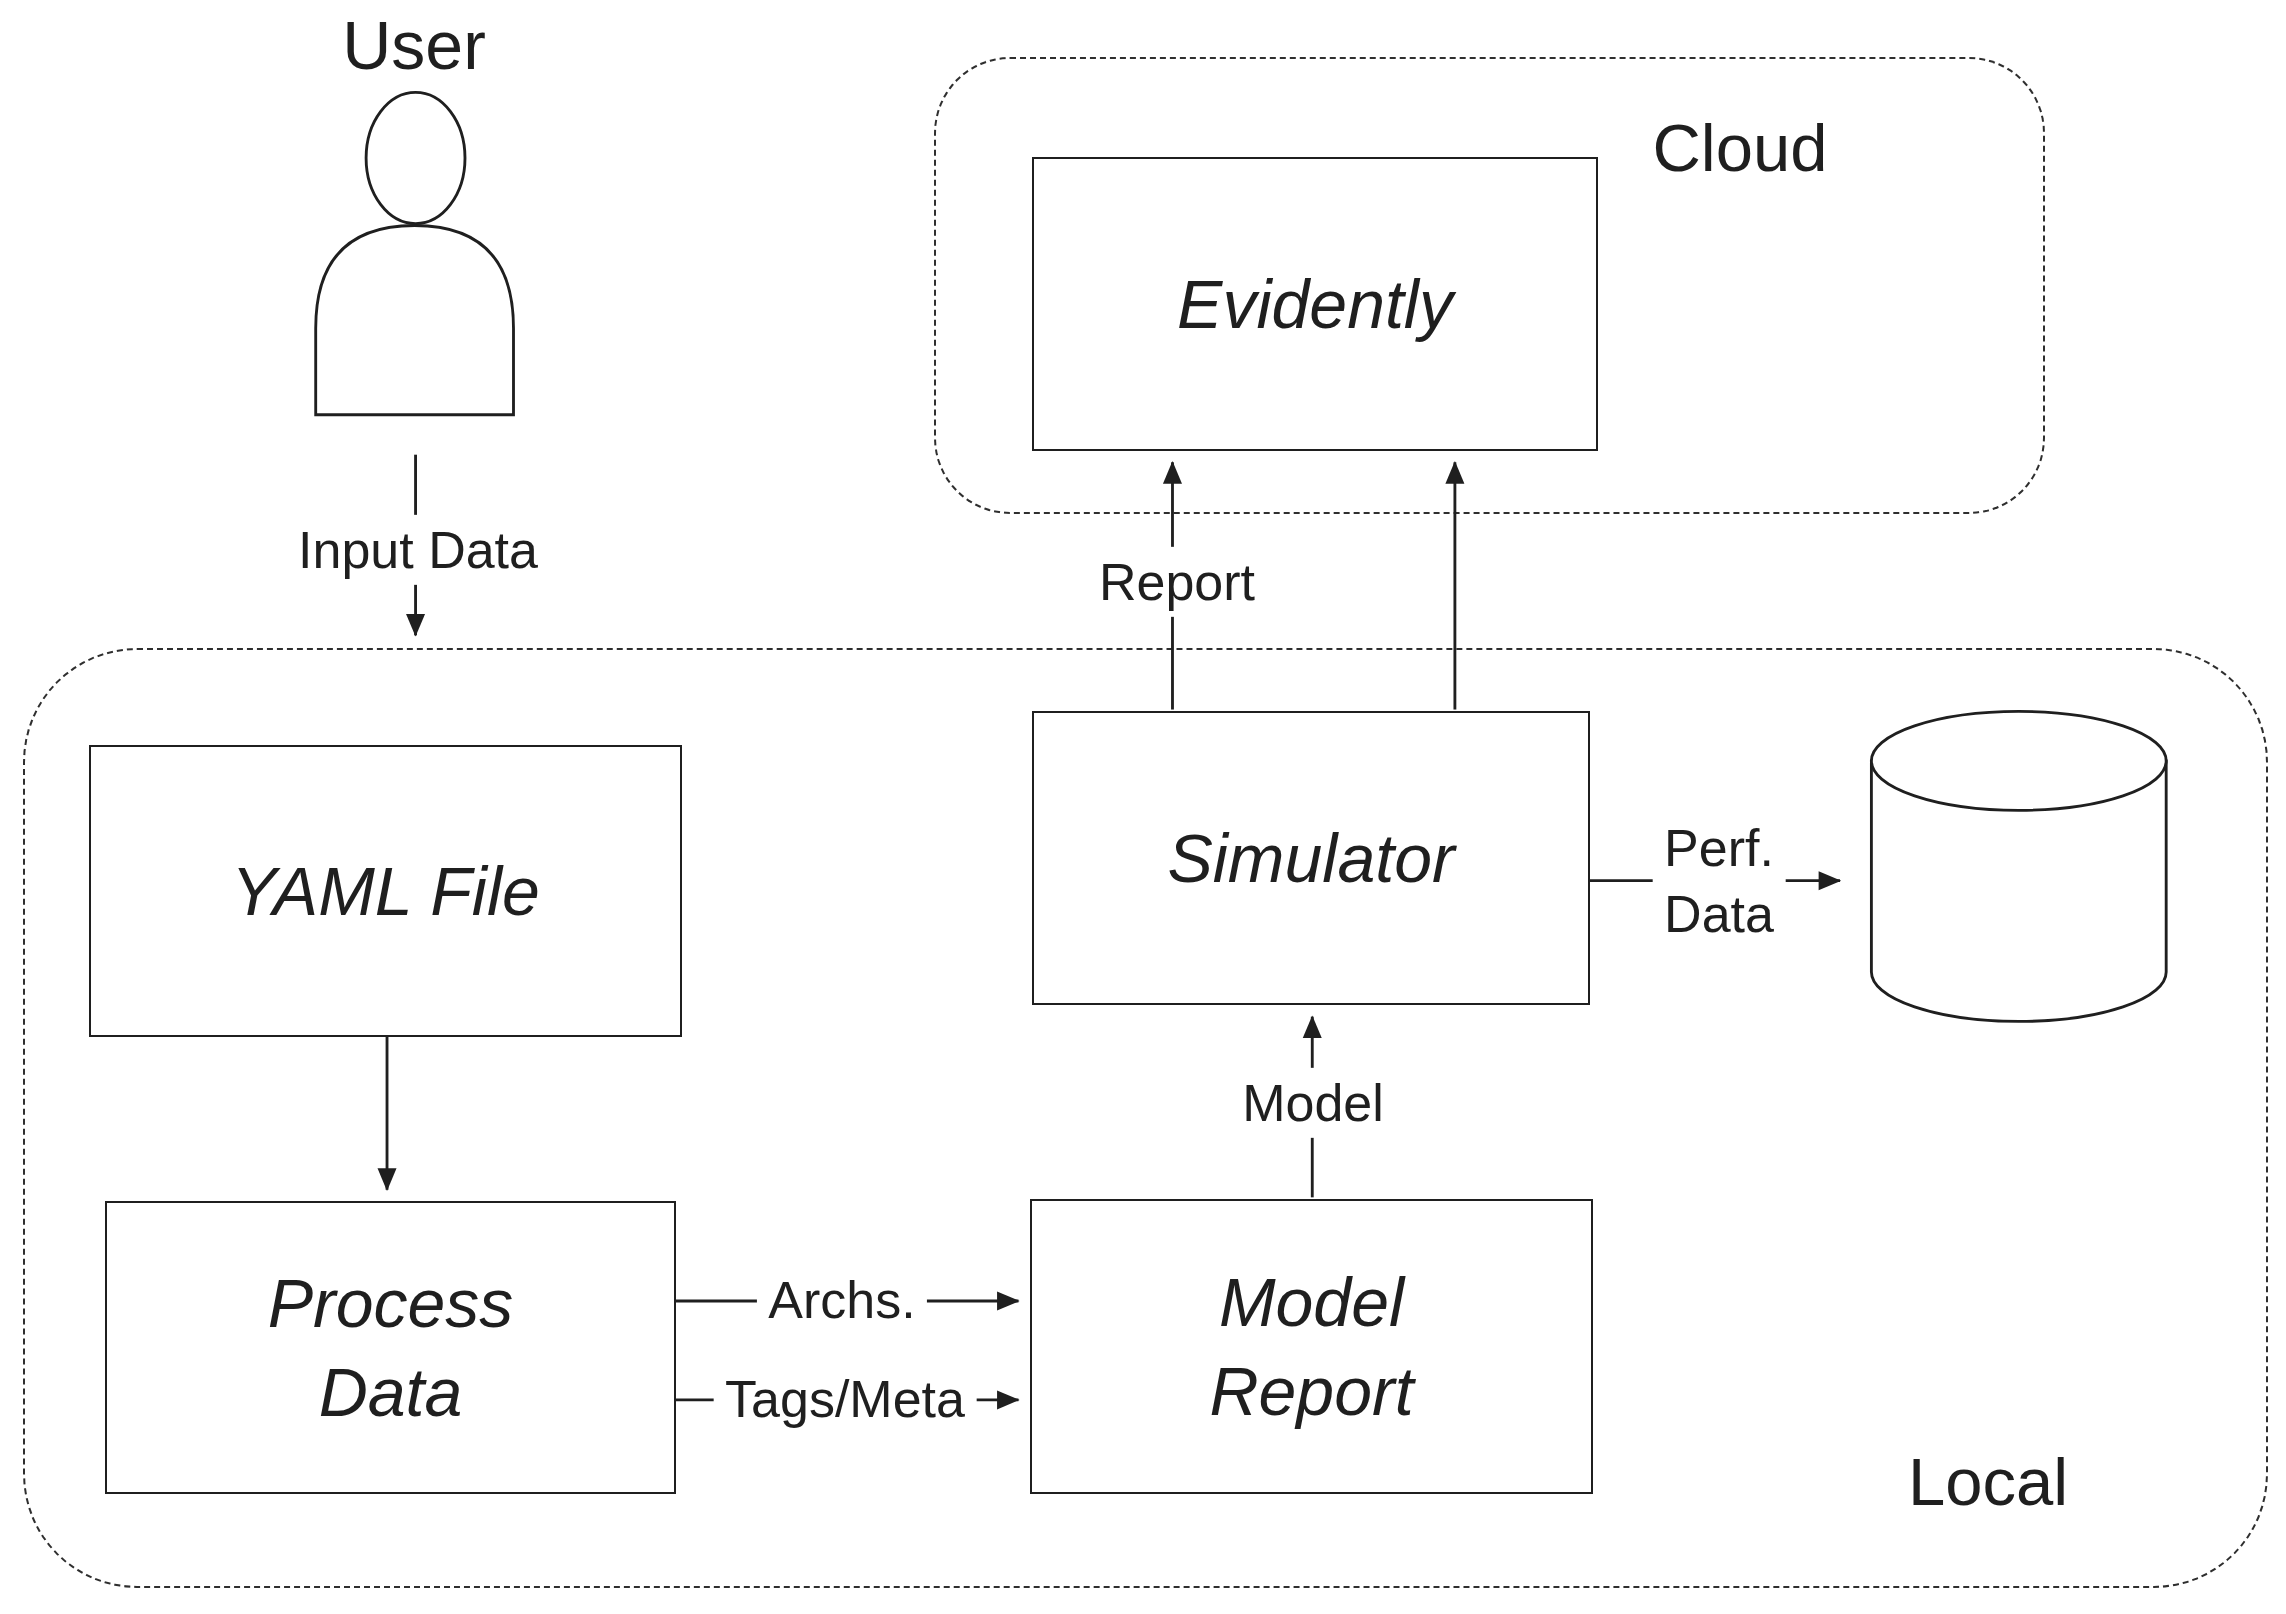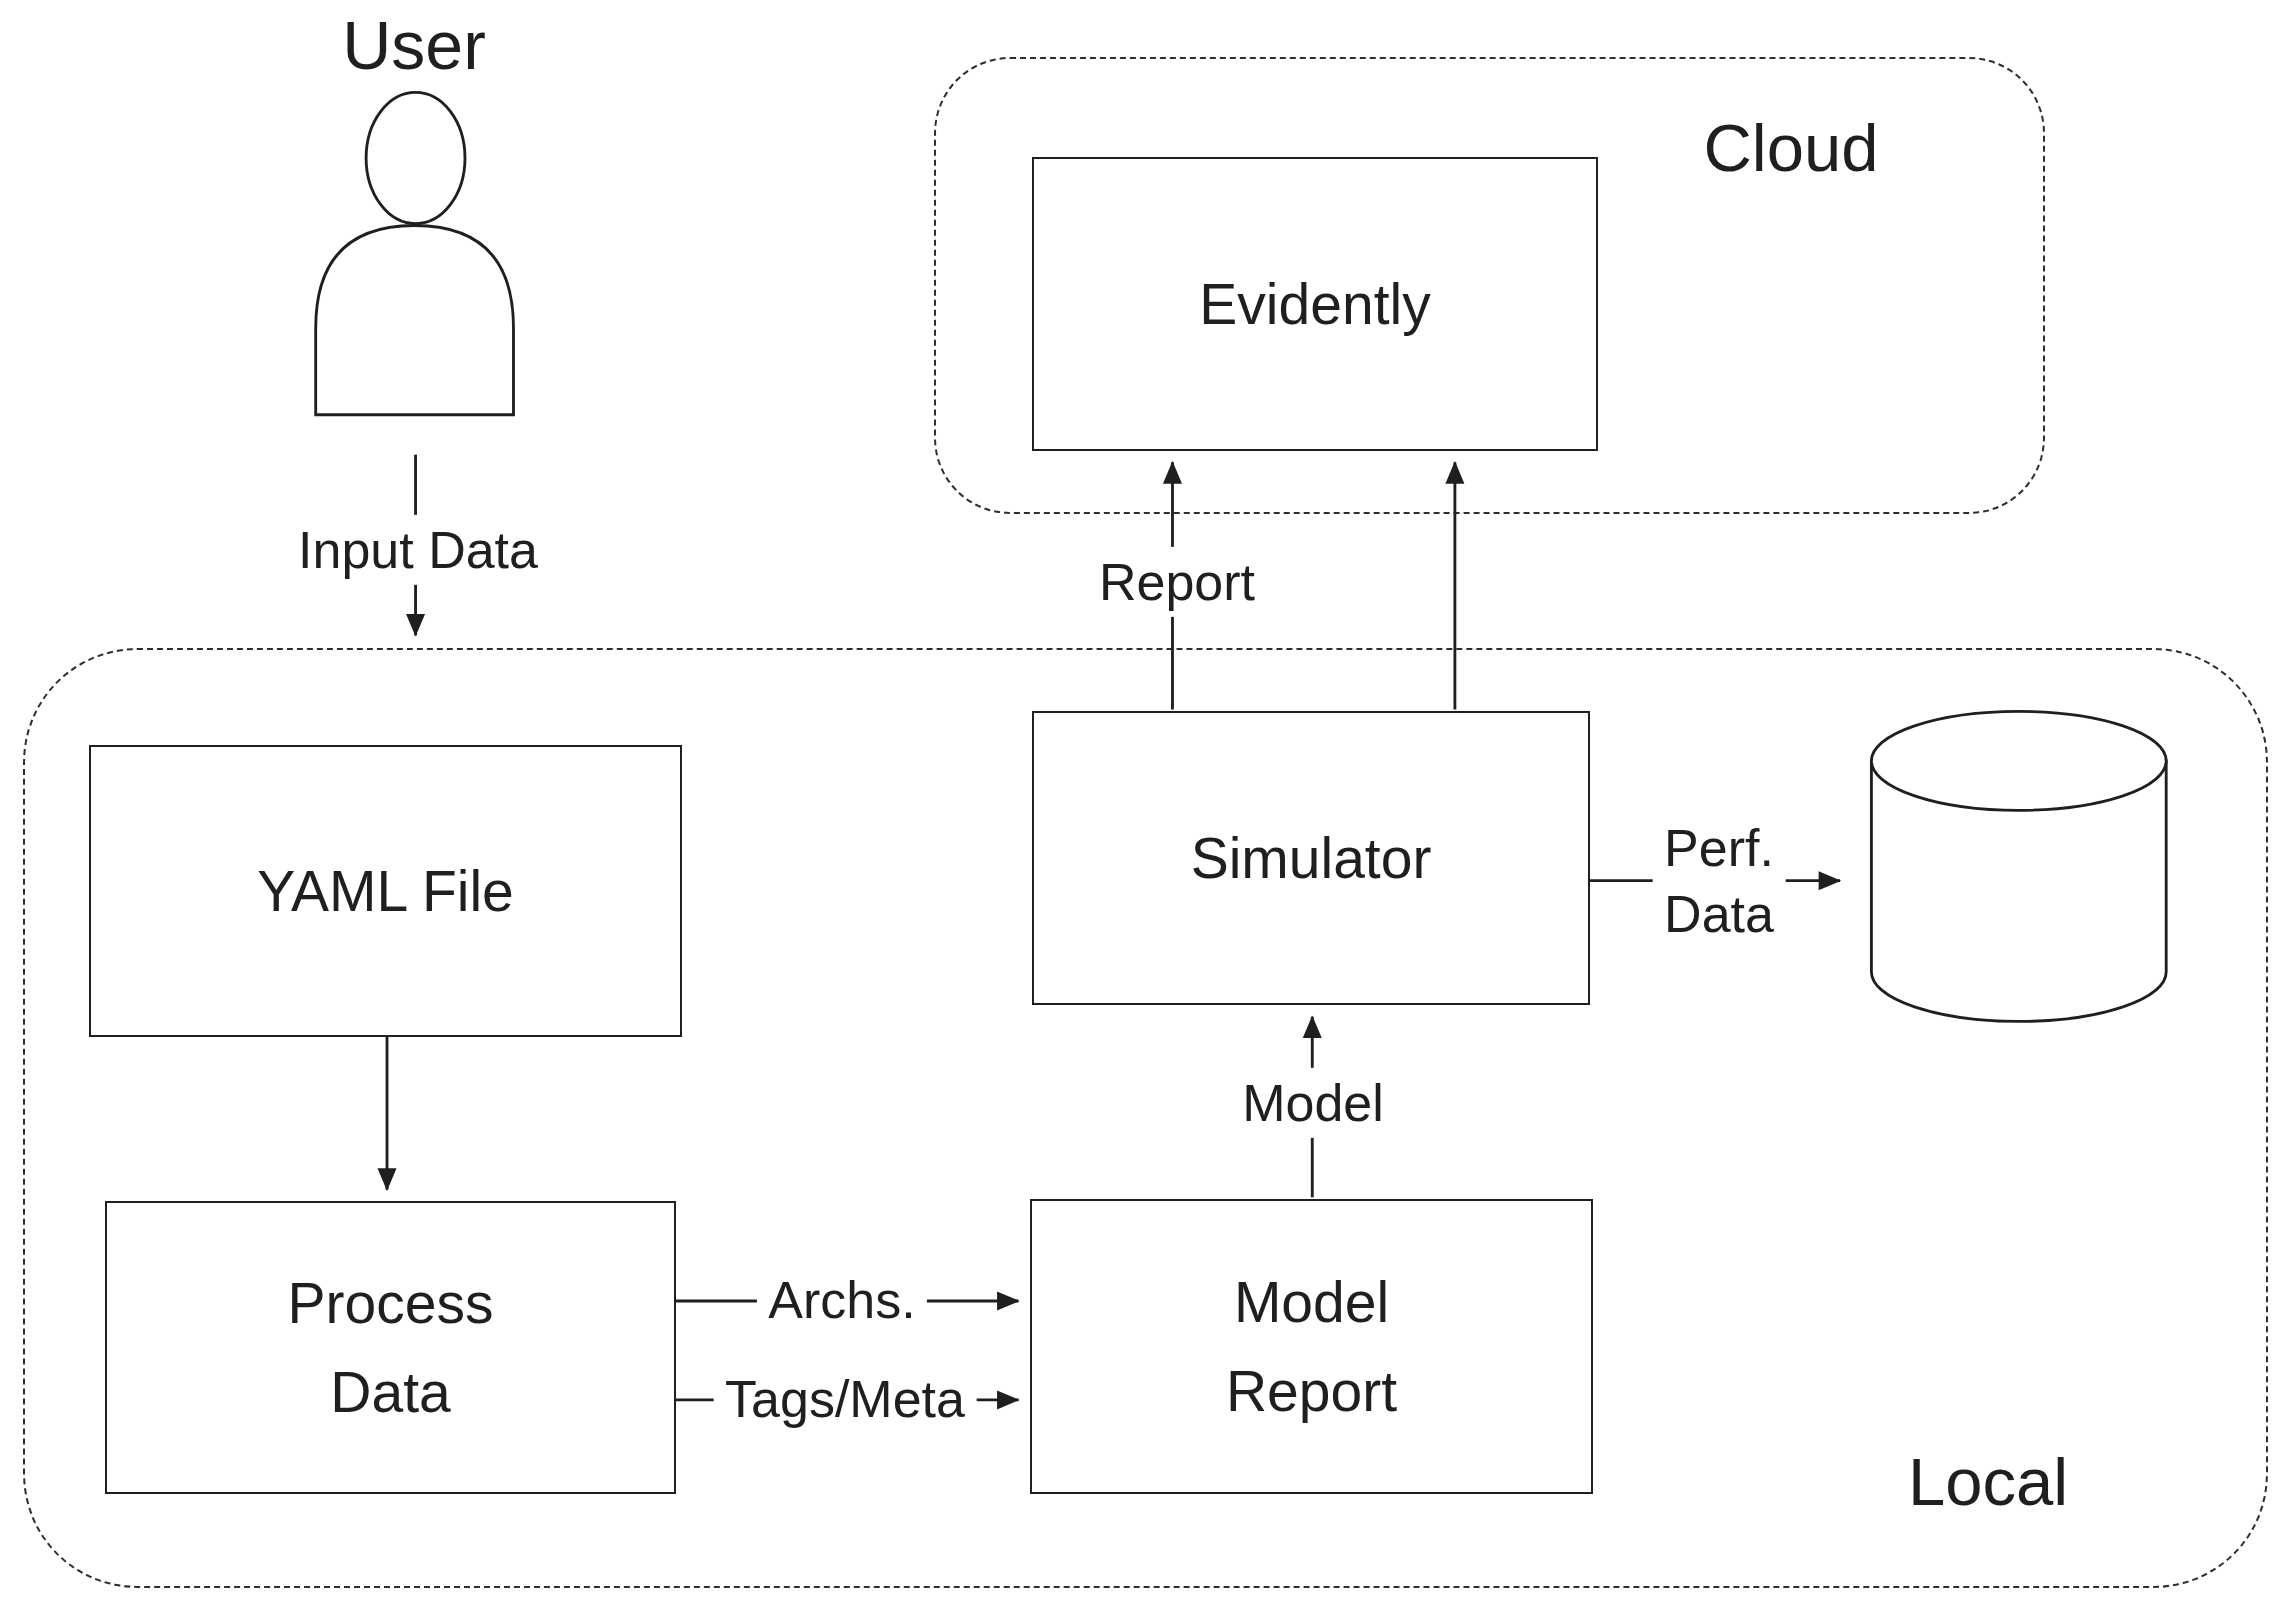"Cloud" #cloud-label { left: 1791px -> 1740px }
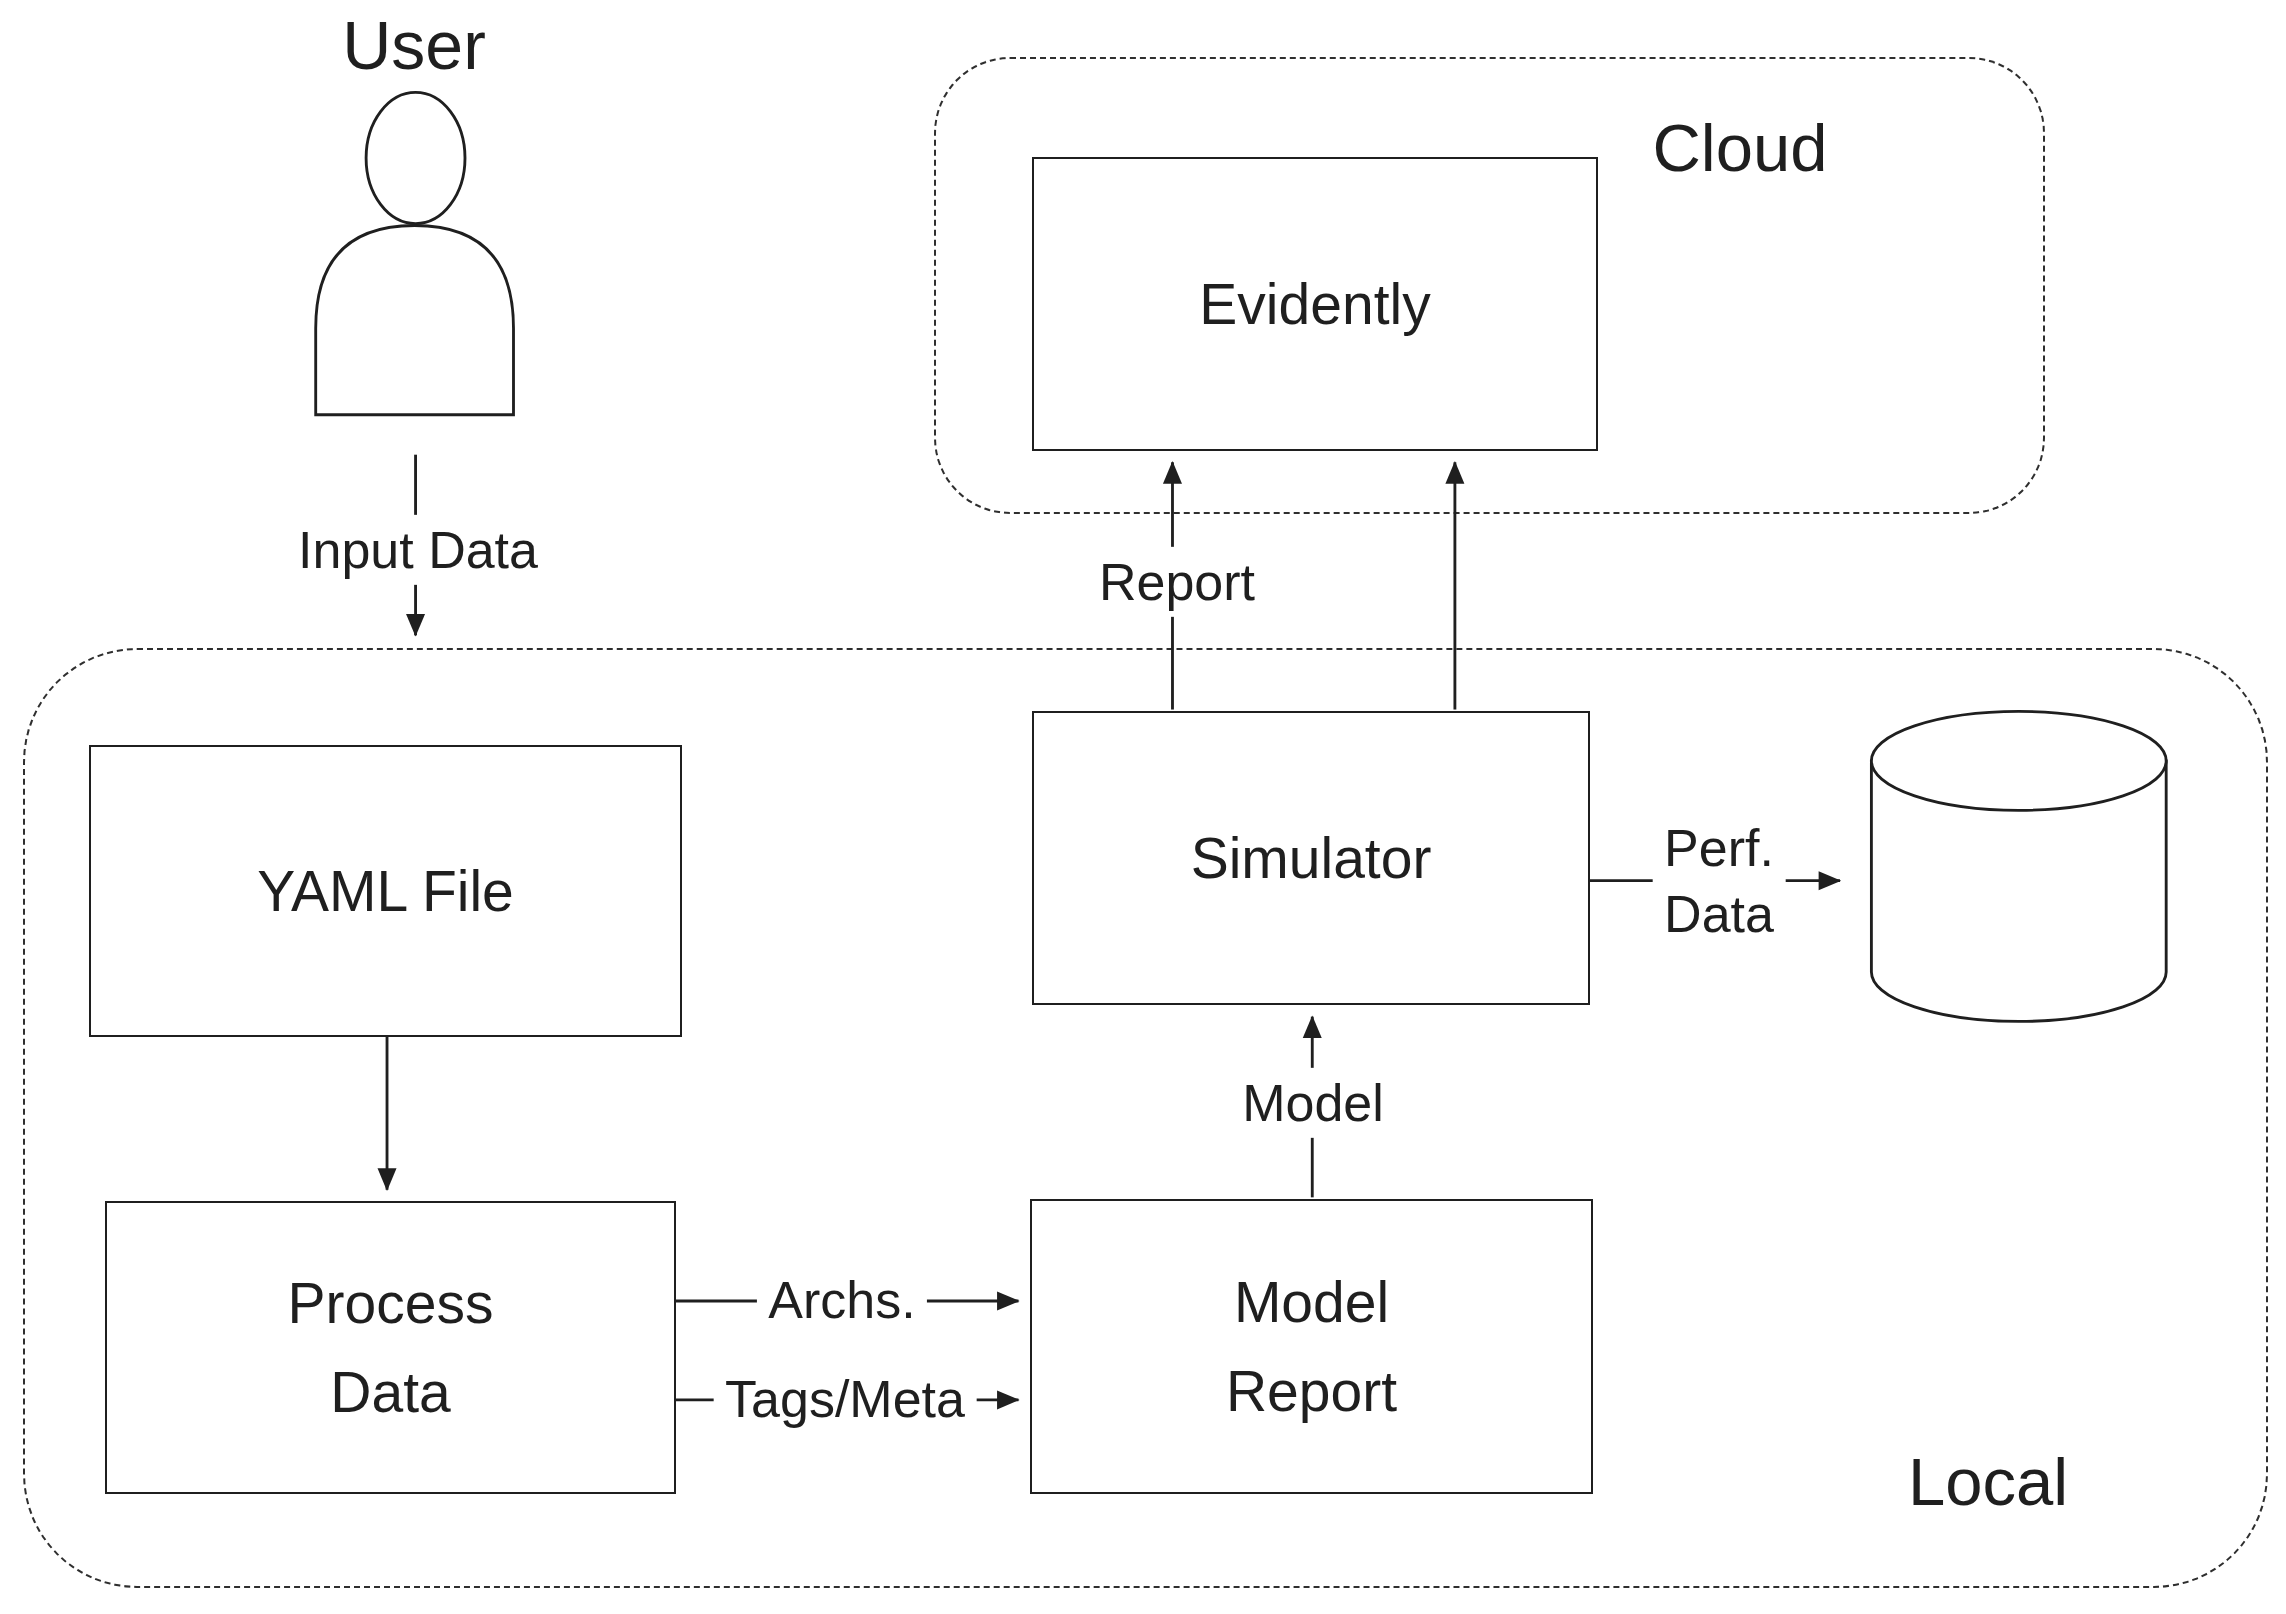"Evidently" .node-box { font-size: 57px -> 68px; font-style: none -> italic }
